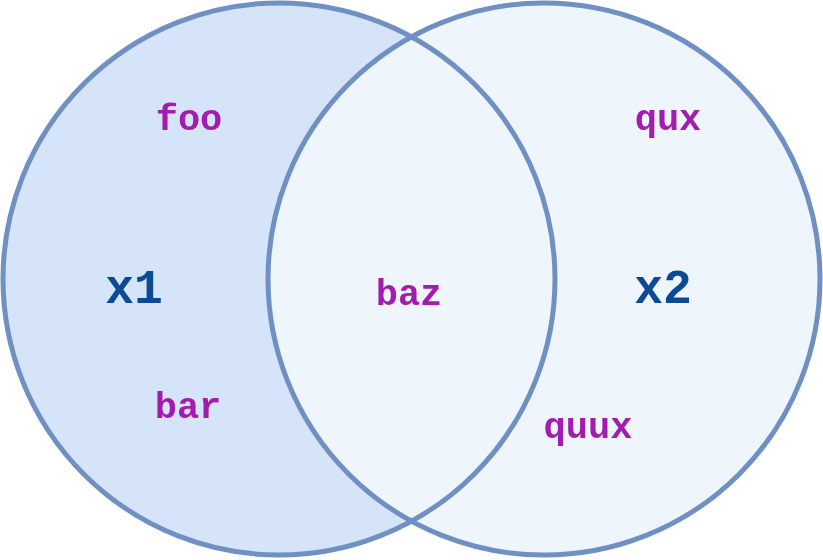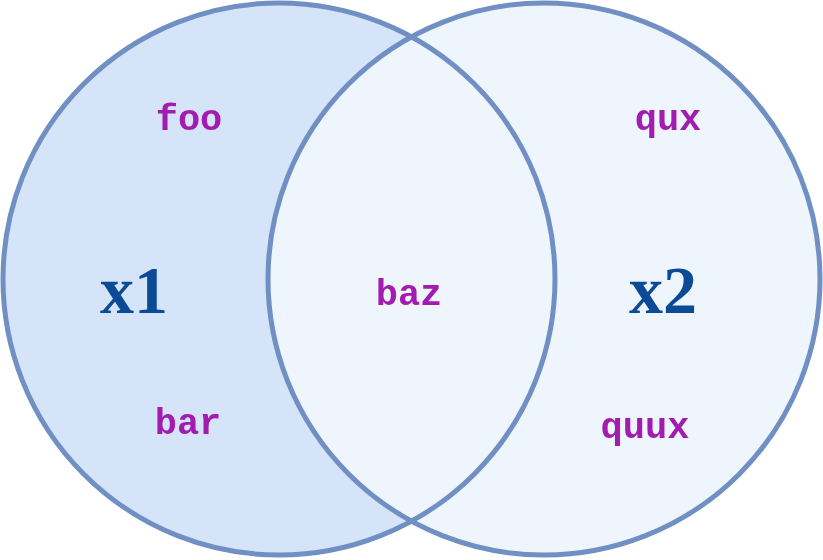"x1" .setname { font-family: Liberation Serif, serif -> Liberation Mono, monospace; font-size: 68px -> 48px }
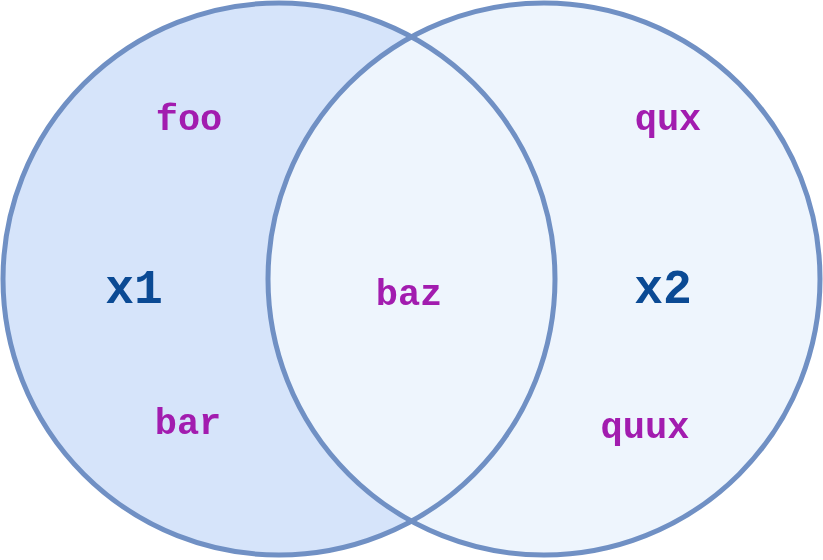"bar" div.lbl { top: 424px -> 408px }
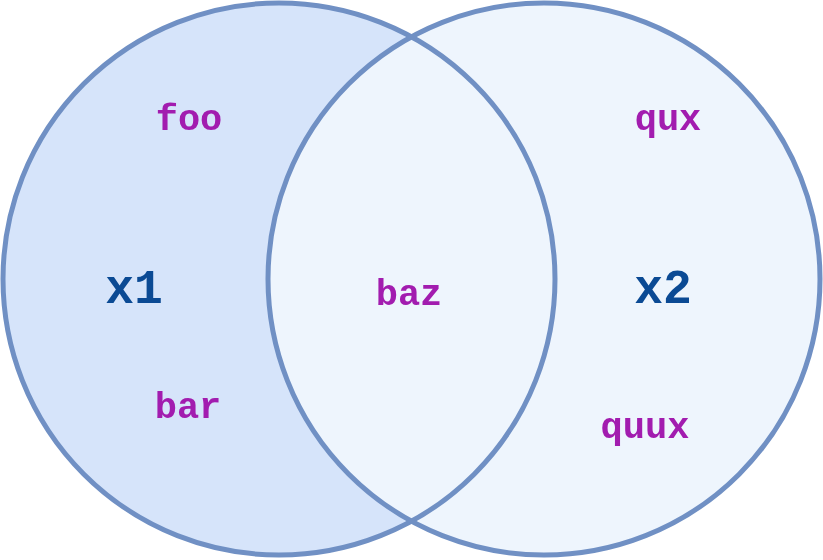"quux" div.lbl { left: 645px -> 588px }
